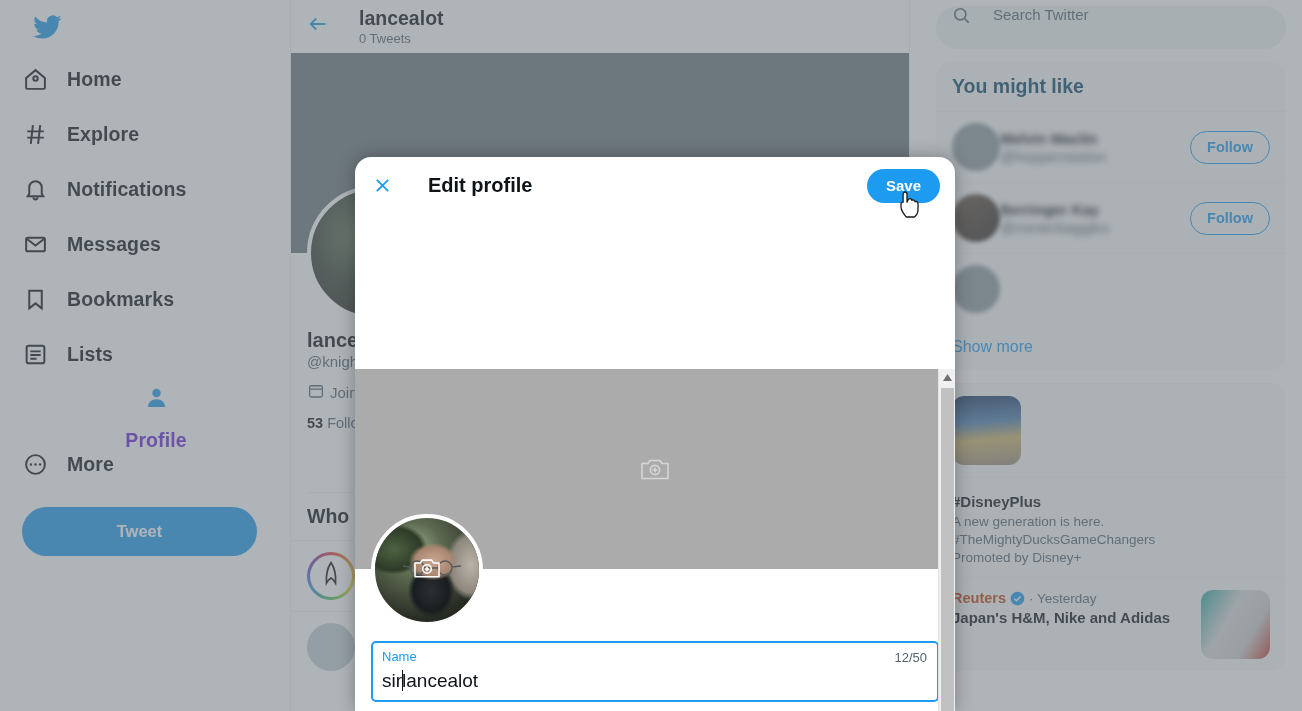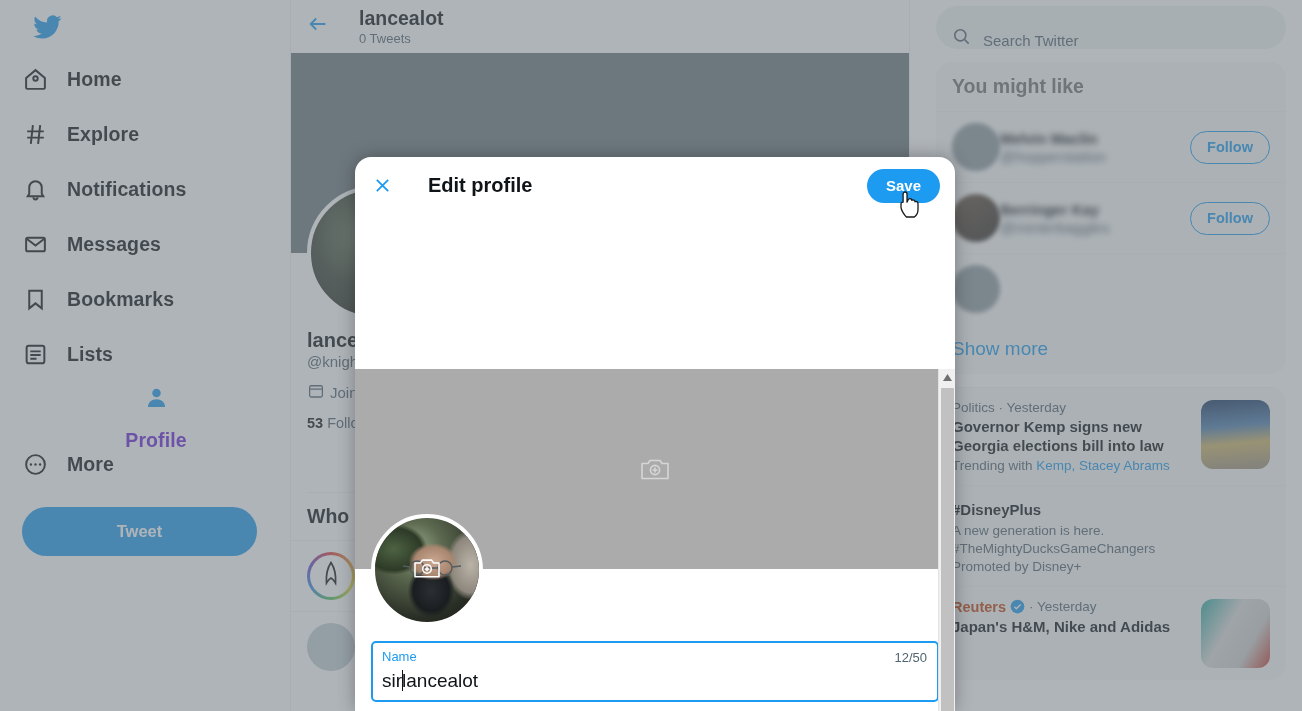"Search Twitter" .search { align-items: flex-end -> flex-start; gap: 12px -> 22px }
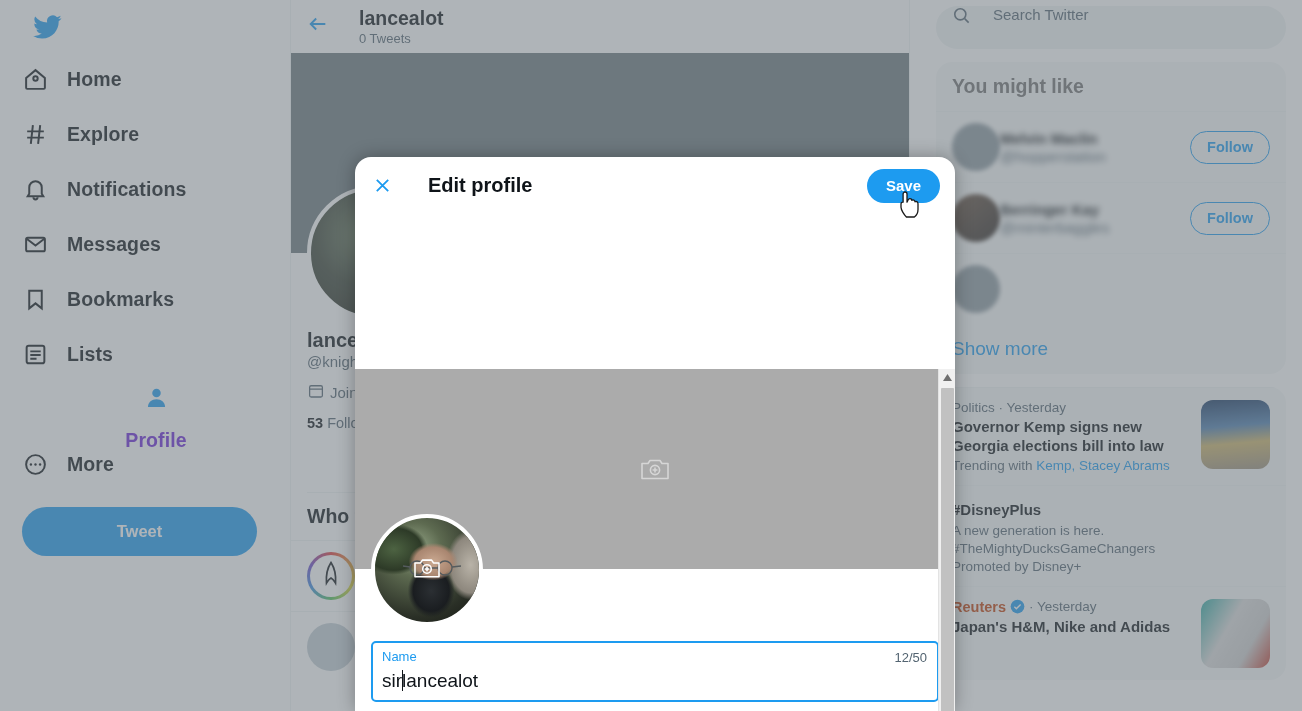"You might like" .rcard-head { color: #737373 -> #0c4a6e }
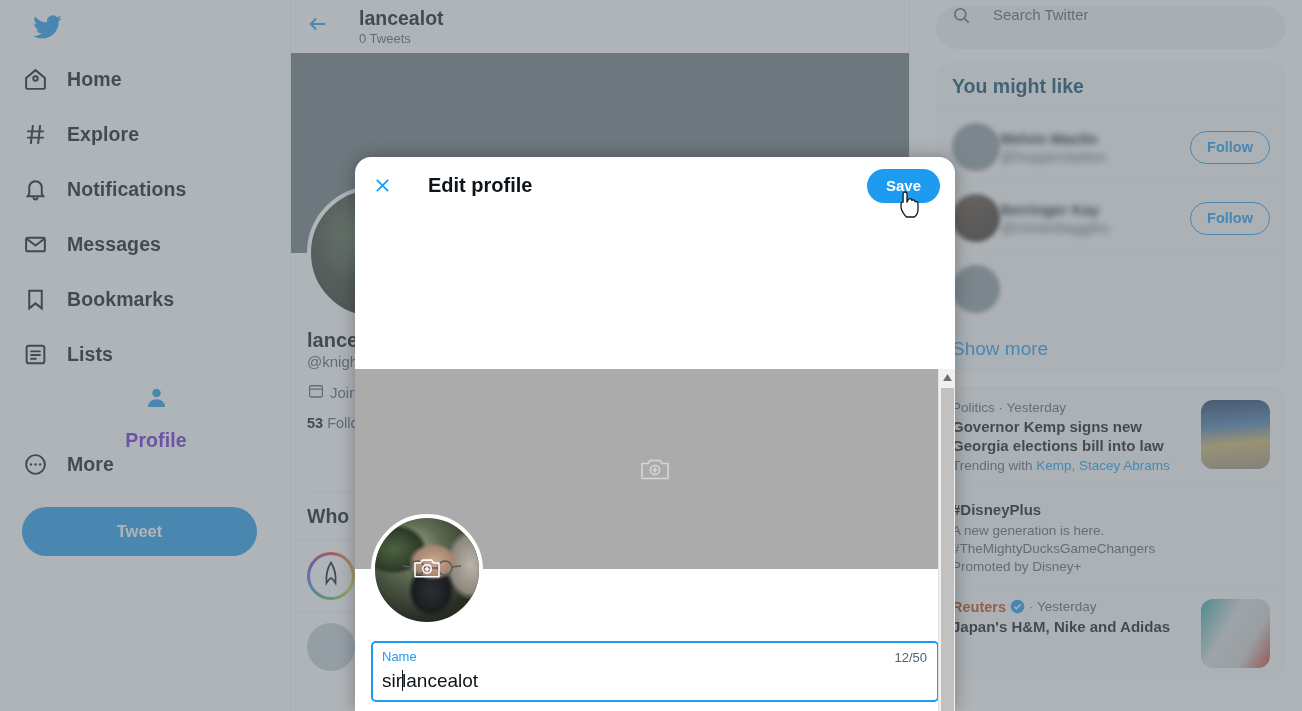"Show more" .showmore { font-size: 19px -> 16px }
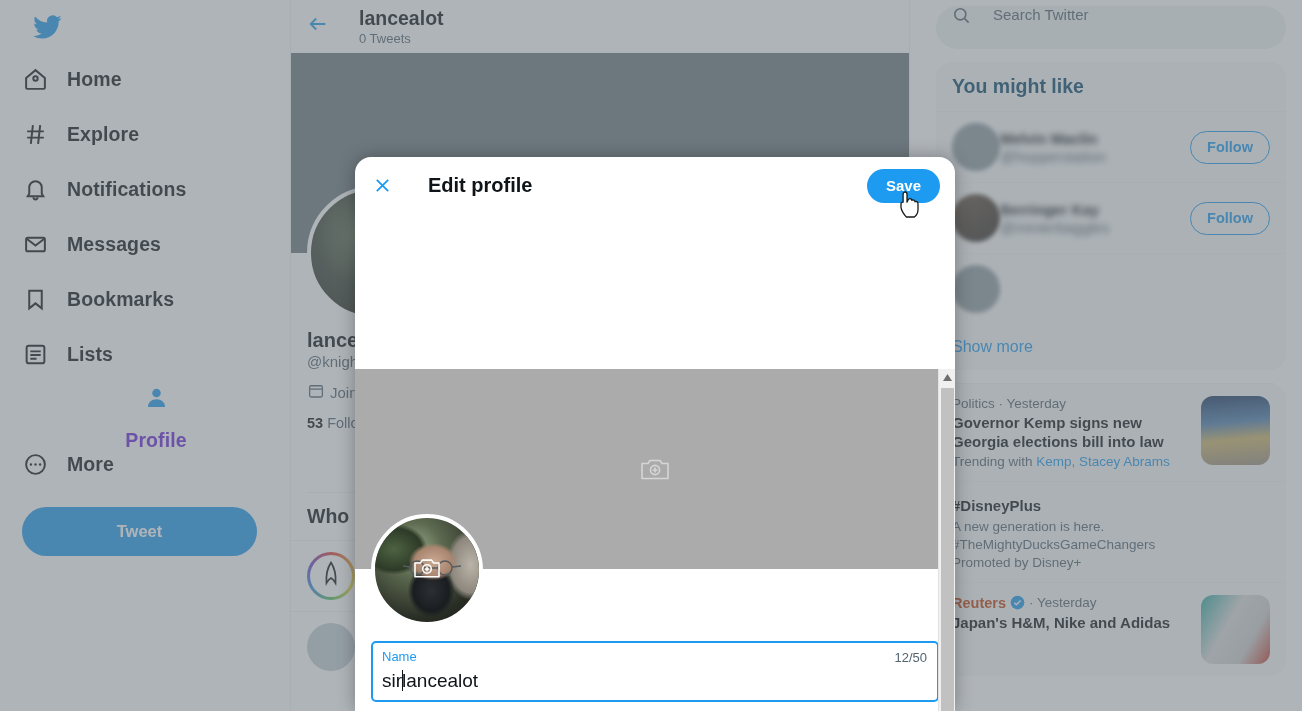"Politics · Yesterday" div.trend-main { html: <div> <div>Politics · Yesterday</div> <div>Governor Kemp signs new Georgia elections bill into law</div> <div> <span>Trending with </span><a>Kemp, Stacey Abrams</a> </div> </div> -> none }
